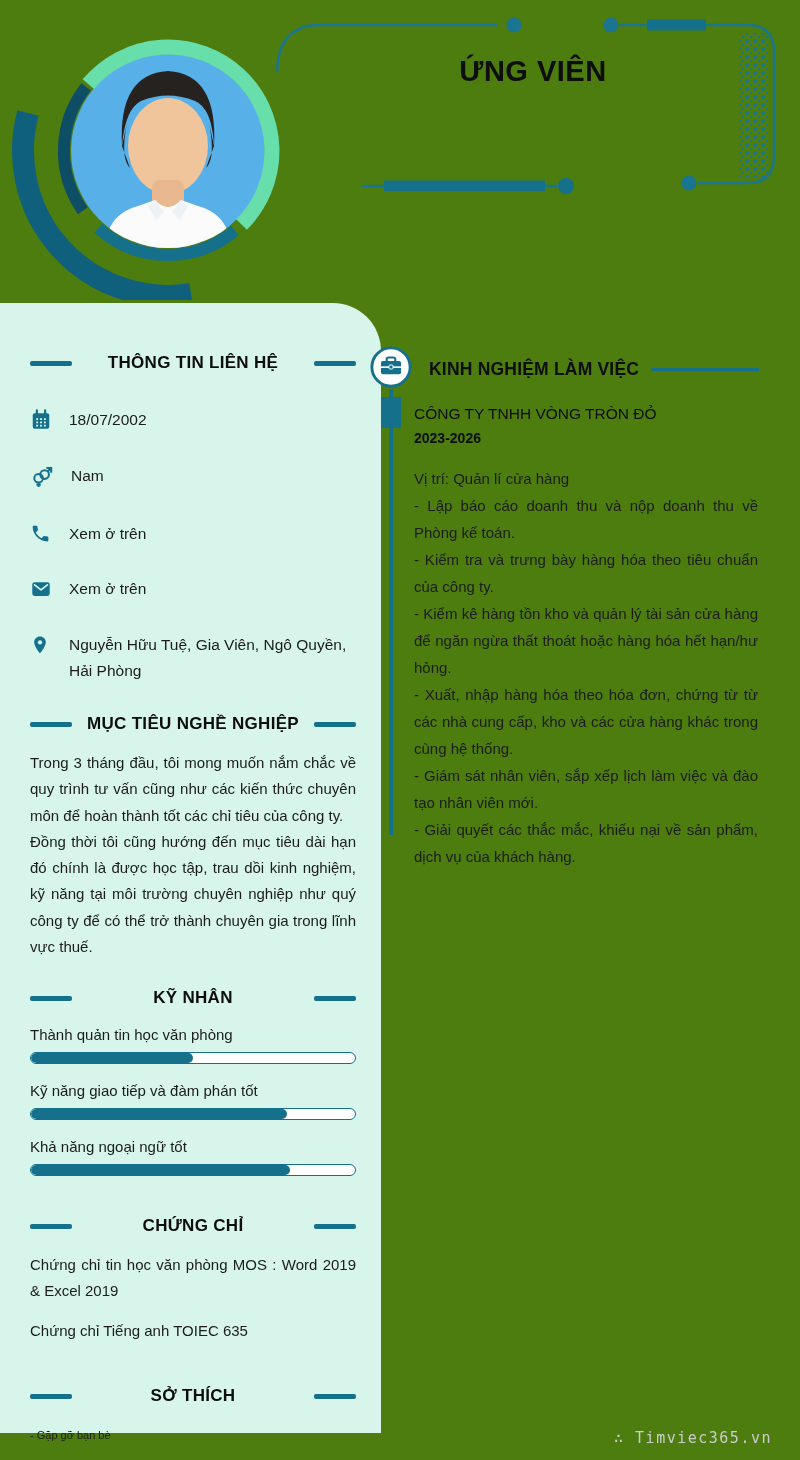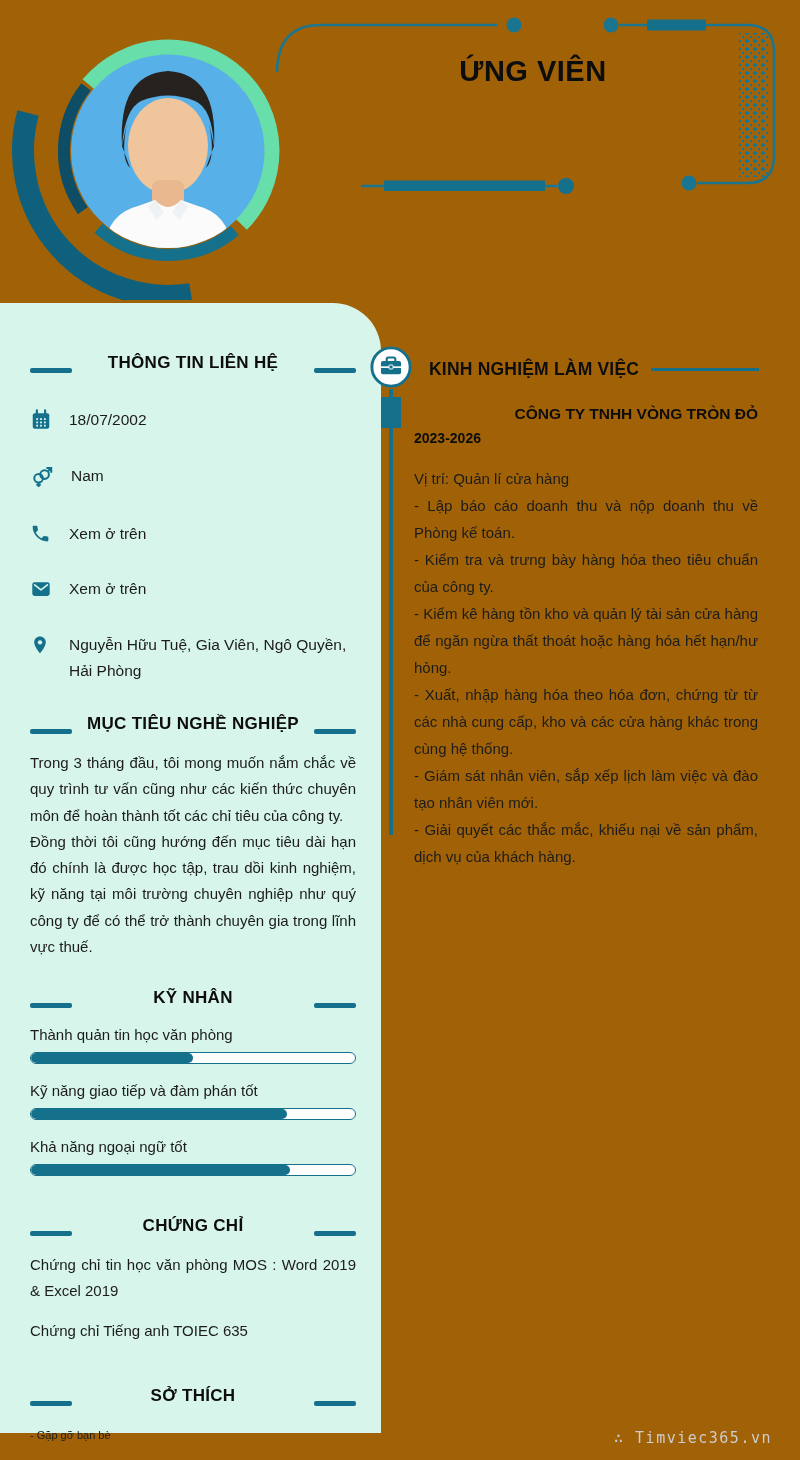"ỨNG VIÊN" .page { background: #a16207 -> #4d7c0f }
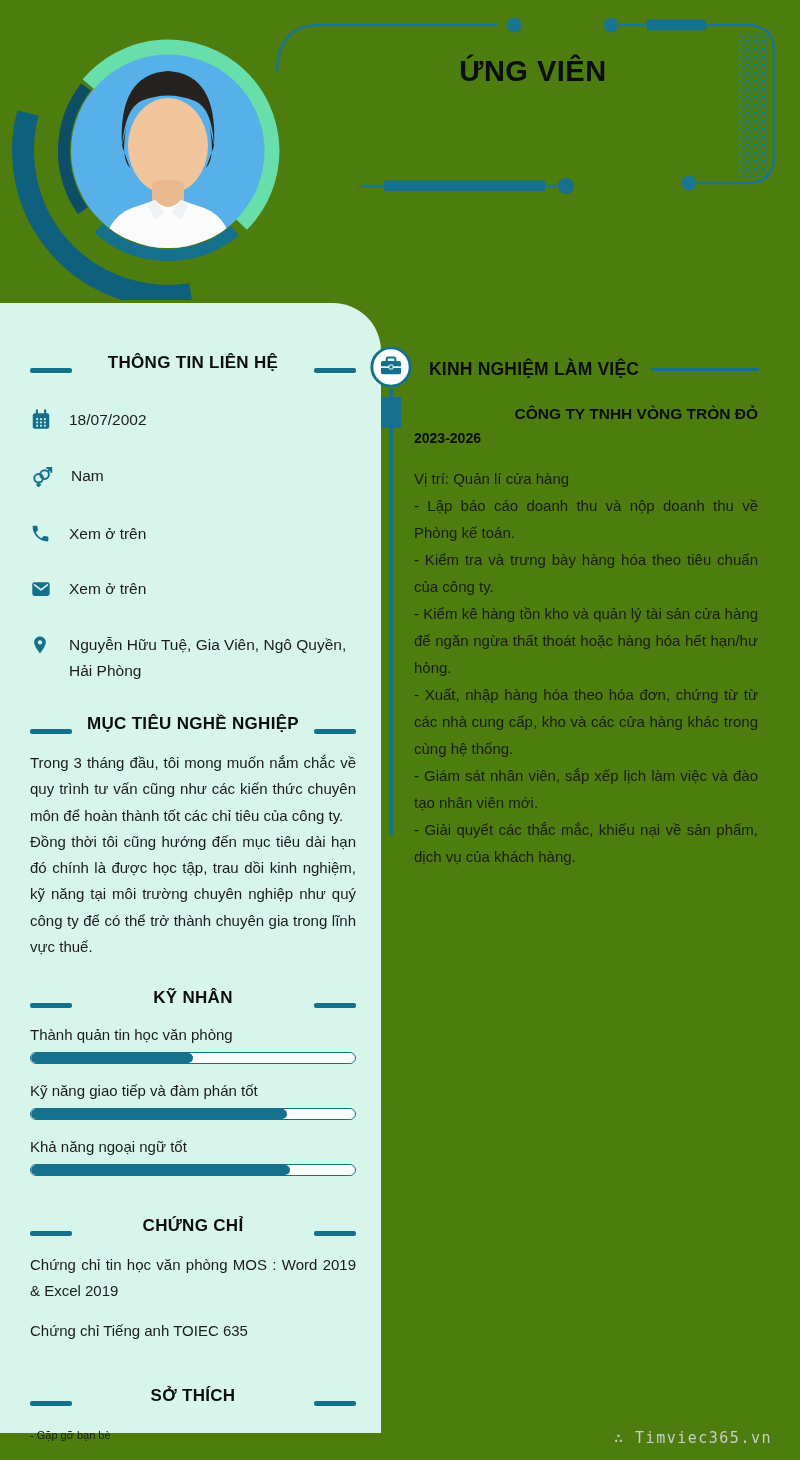"THÔNG TIN LIÊN HỆ" .sb-heading { align-items: flex-end -> center }
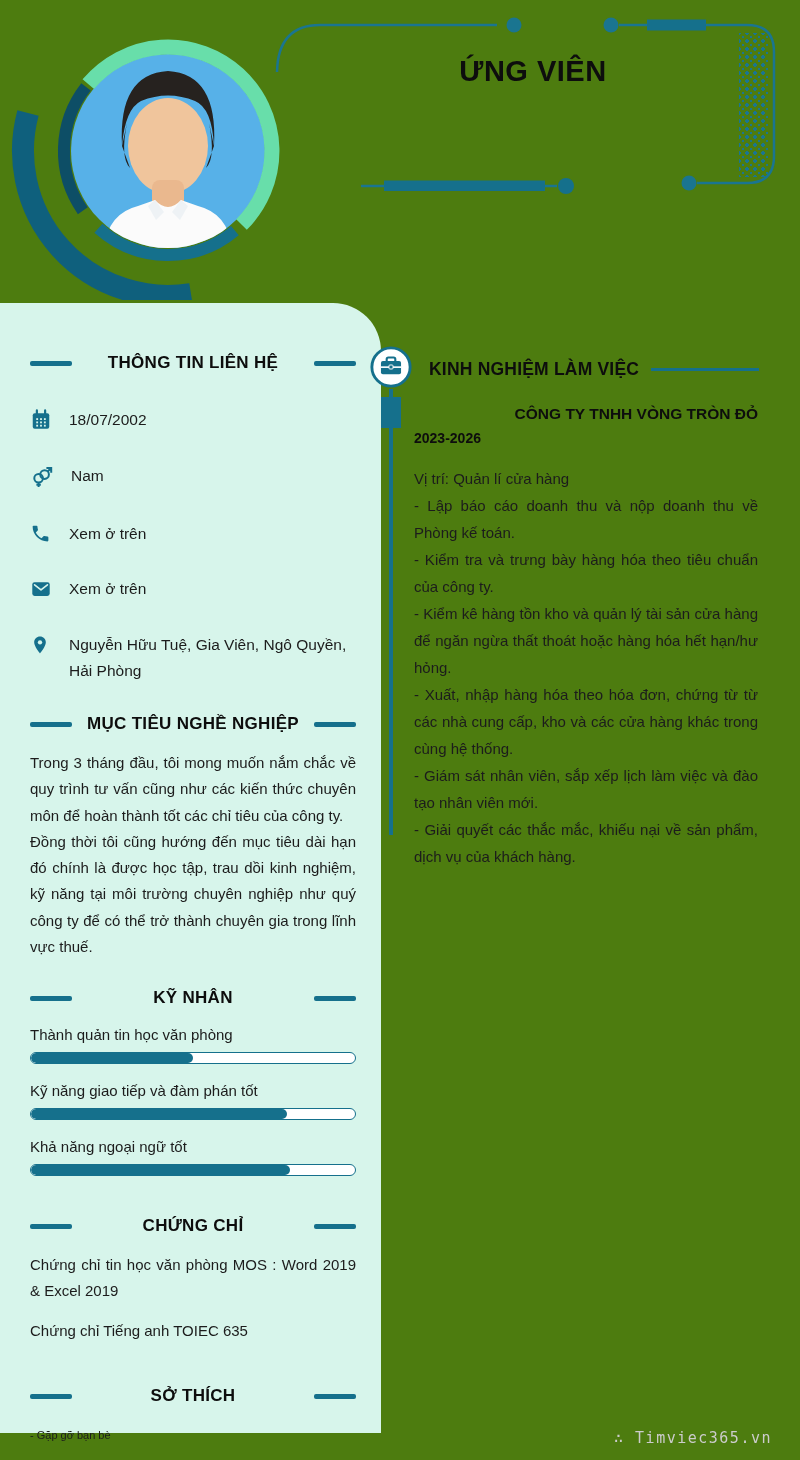"CÔNG TY TNHH VÒNG TRÒN" .exp-company { font-weight: 700 -> 400; text-align: right -> none }
